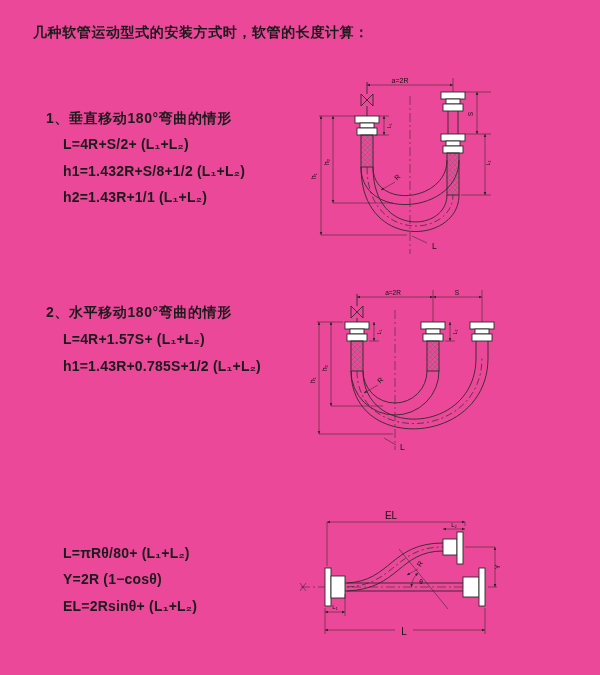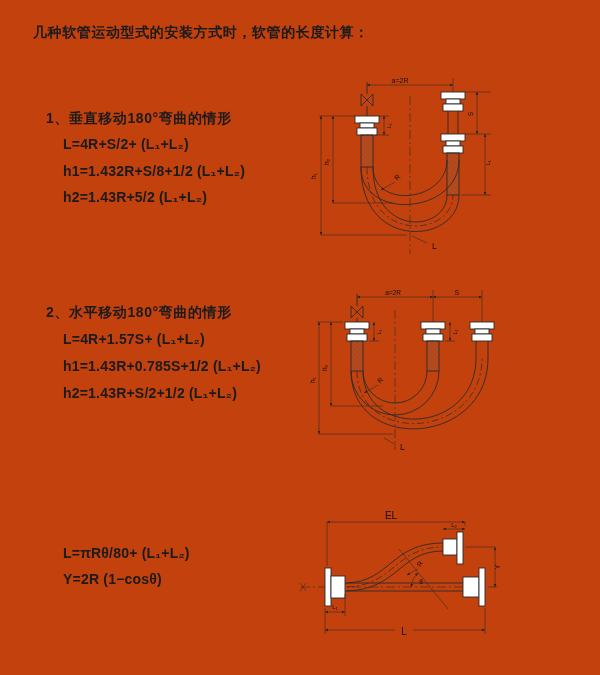"几种软管运动型式的安装方式时，软管的长度计算：" .page { background: #c2410c -> #ec4899 }
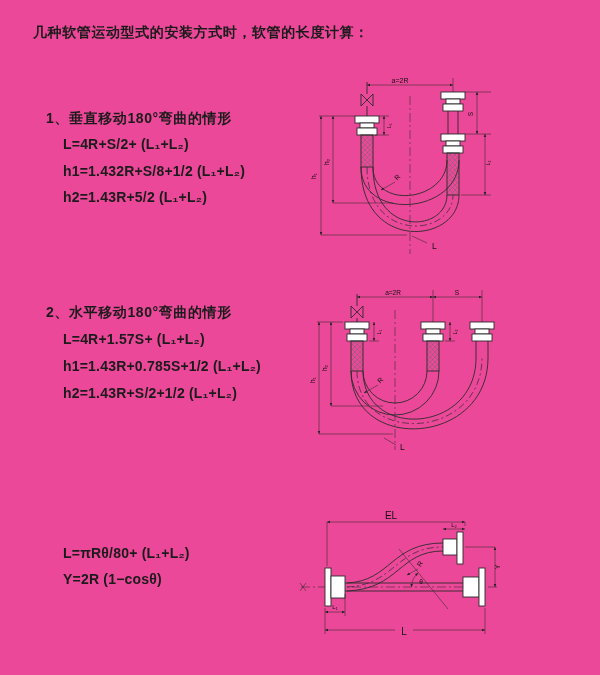"h2=1.43R+5/2 (L₁+L₂)" div.txt { text: 1.43R+5/2 -> 1.43R+1/1 }
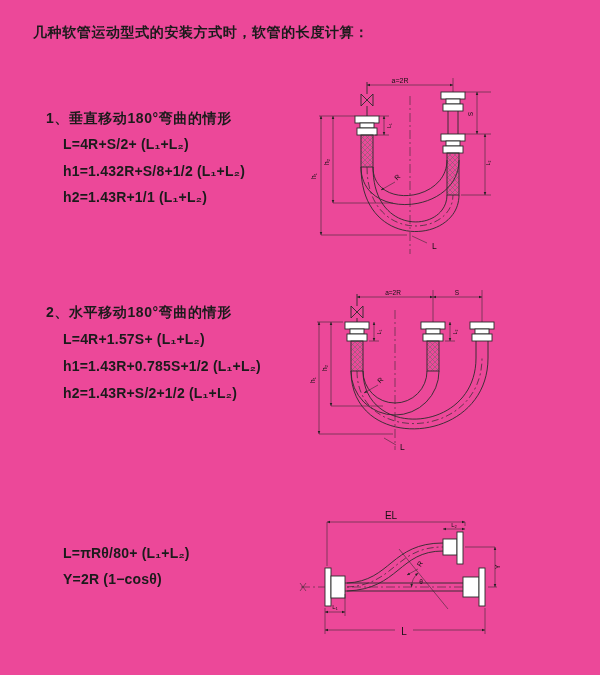"h2=1.43R+S/2+1/2 (L₁+L₂)" div.txt { html: <div>h2=1.43R+S/2+1/2 (L₁+L₂)</div> -> none }
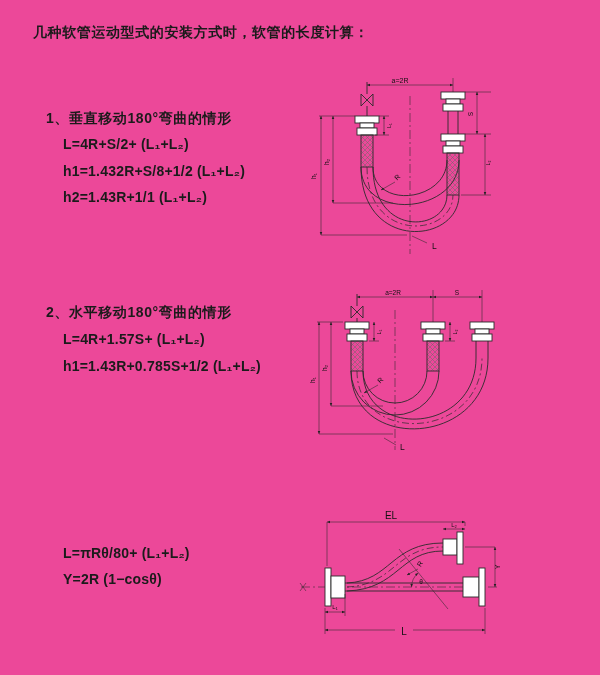"EL=2Rsinθ+ (L₁+L₂)" div.txt { html: none -> <div>EL=2Rsinθ+ (L₁+L₂)</div> }
